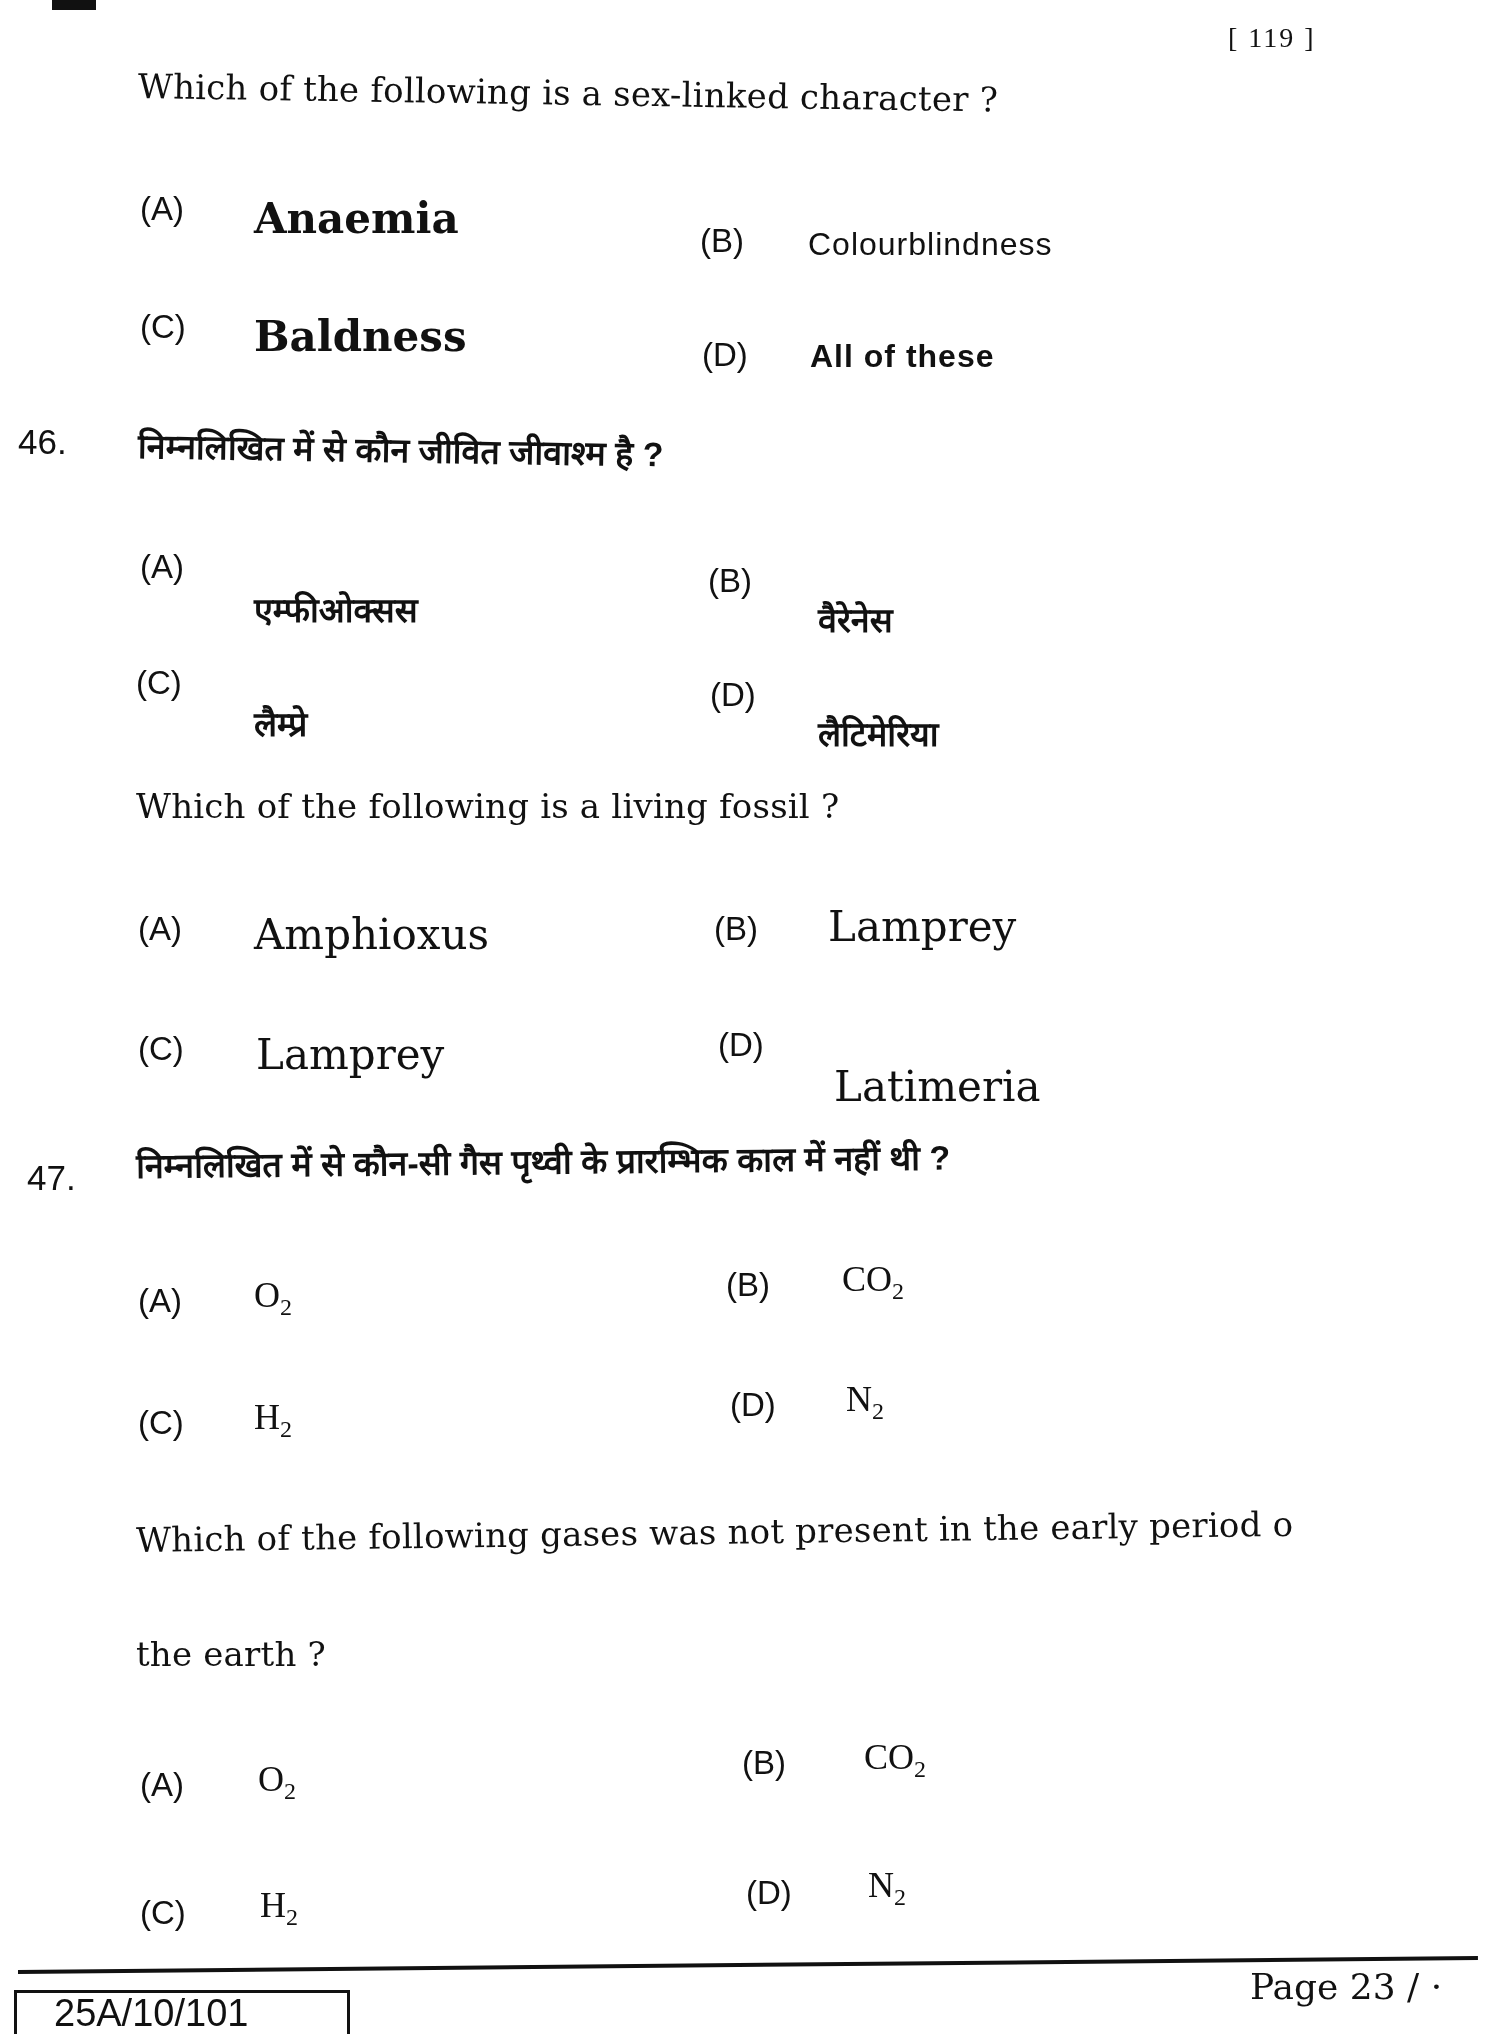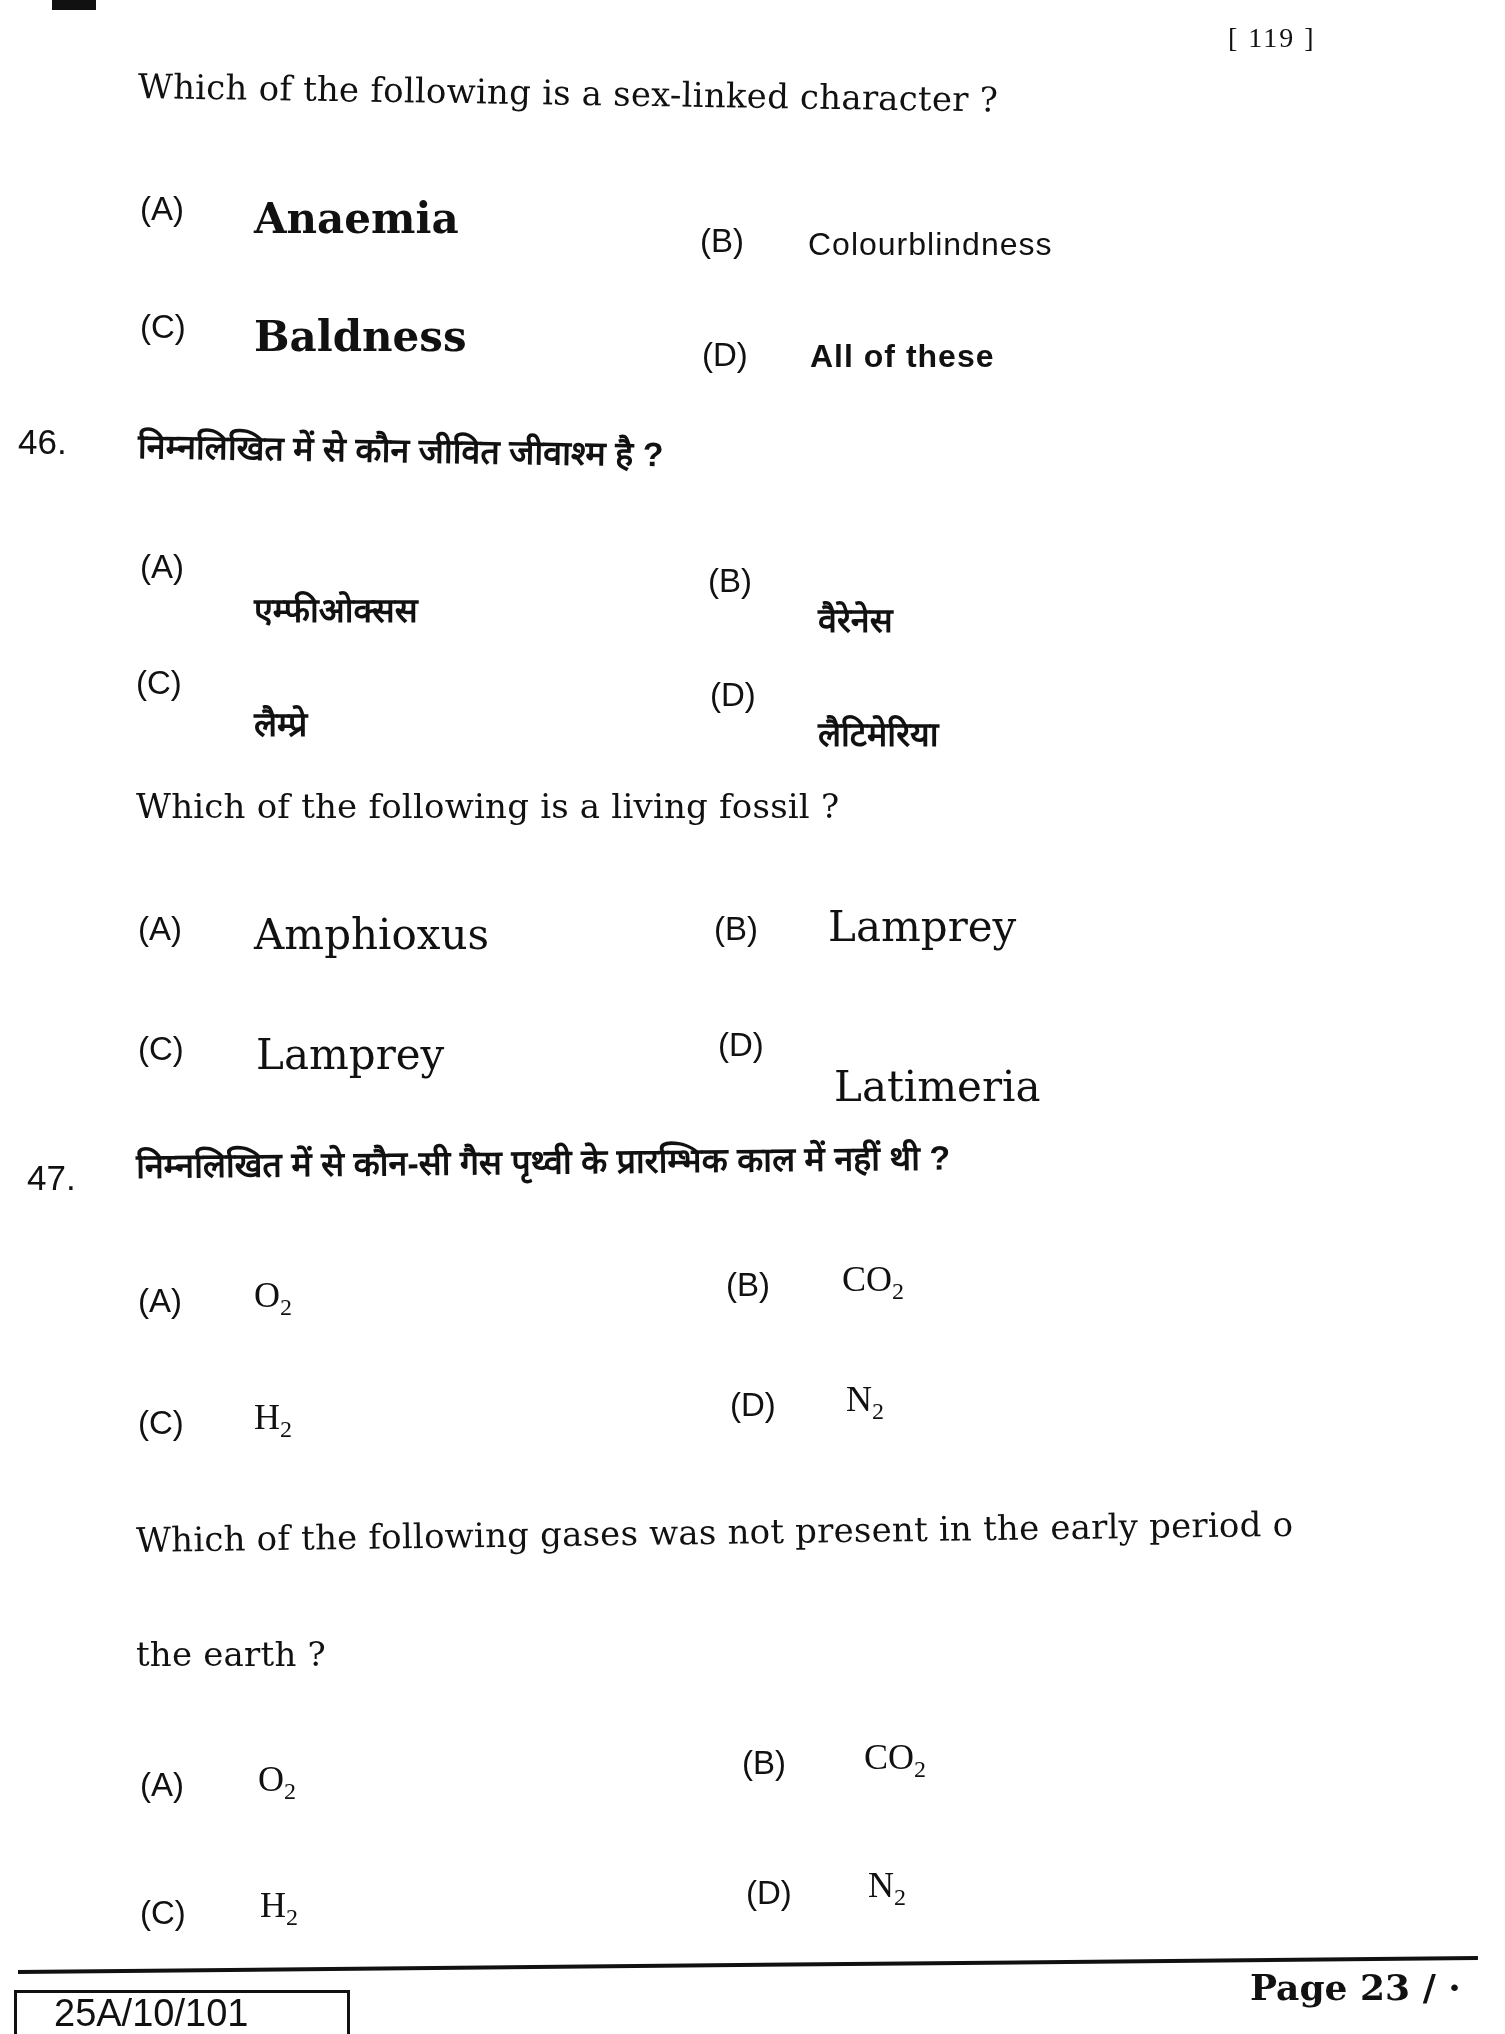"Page 23 / ·" .footer-page { font-weight: bold -> normal }
